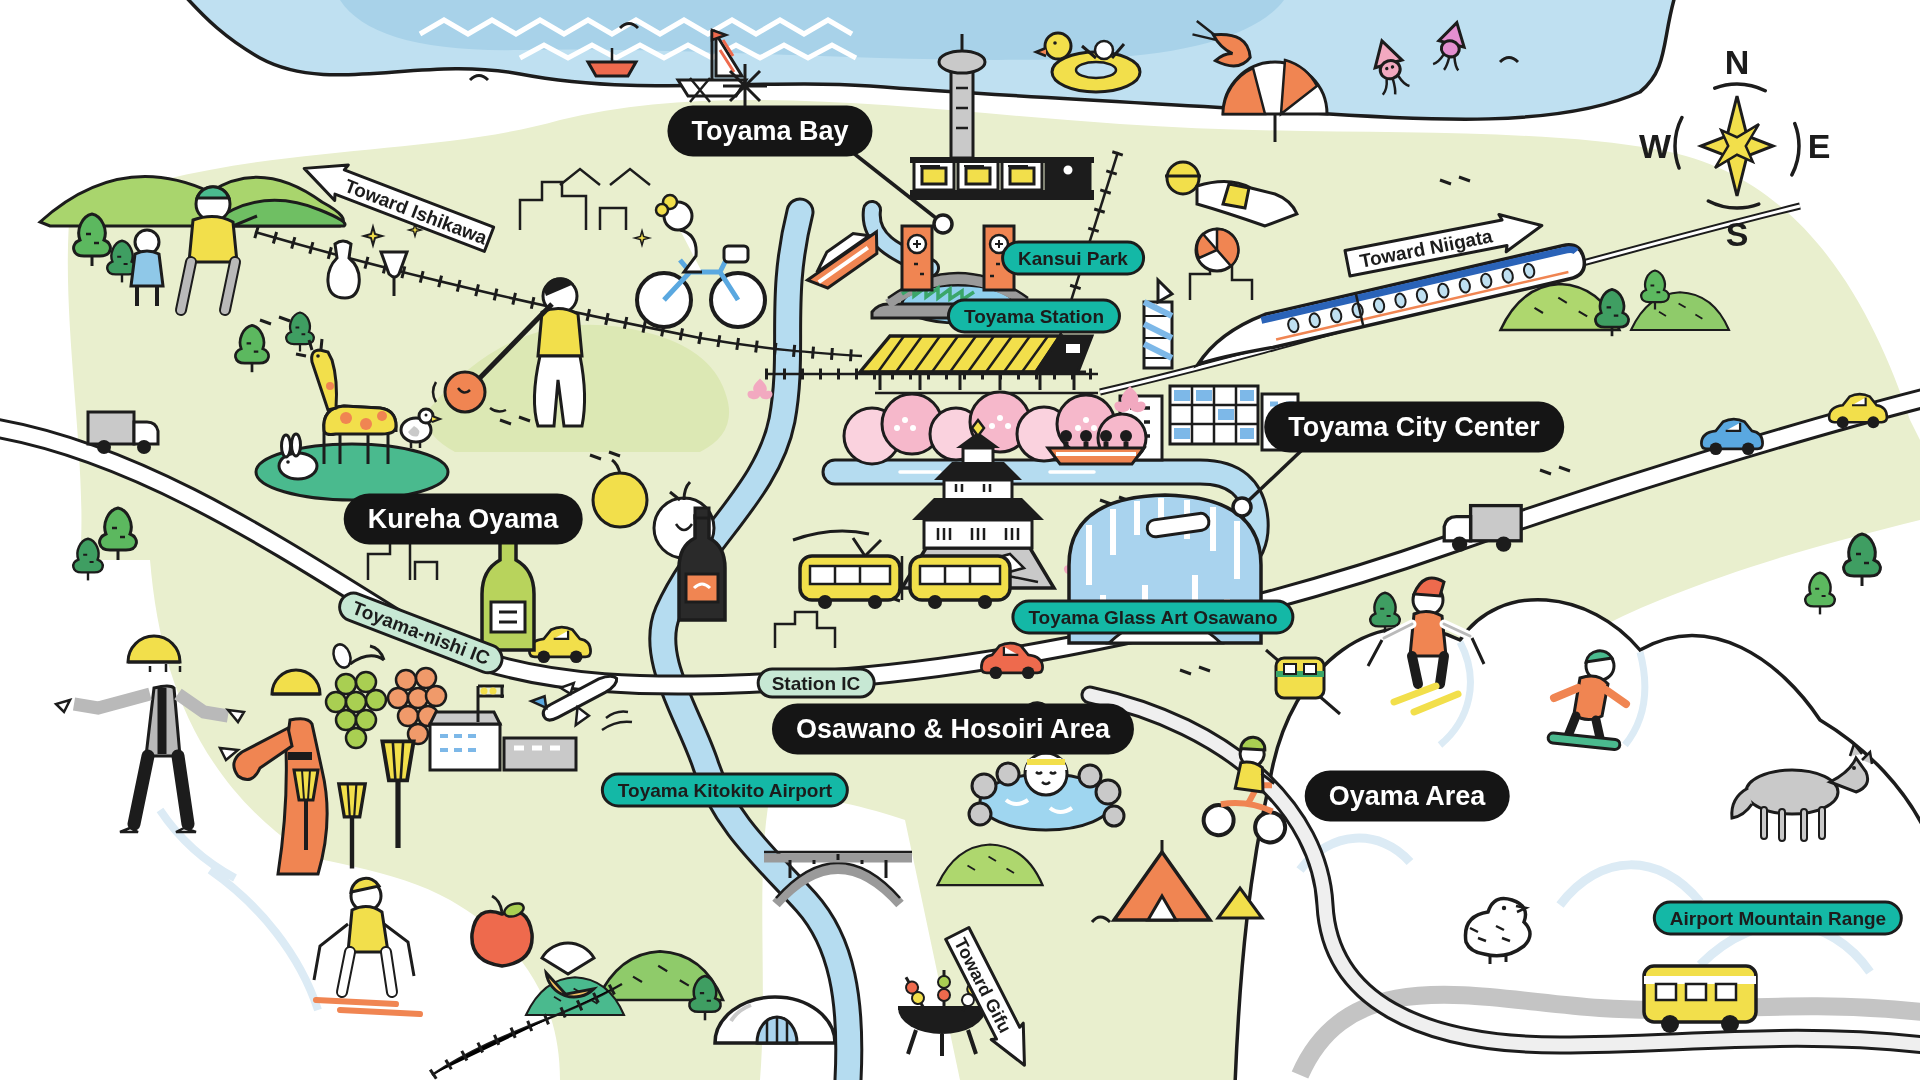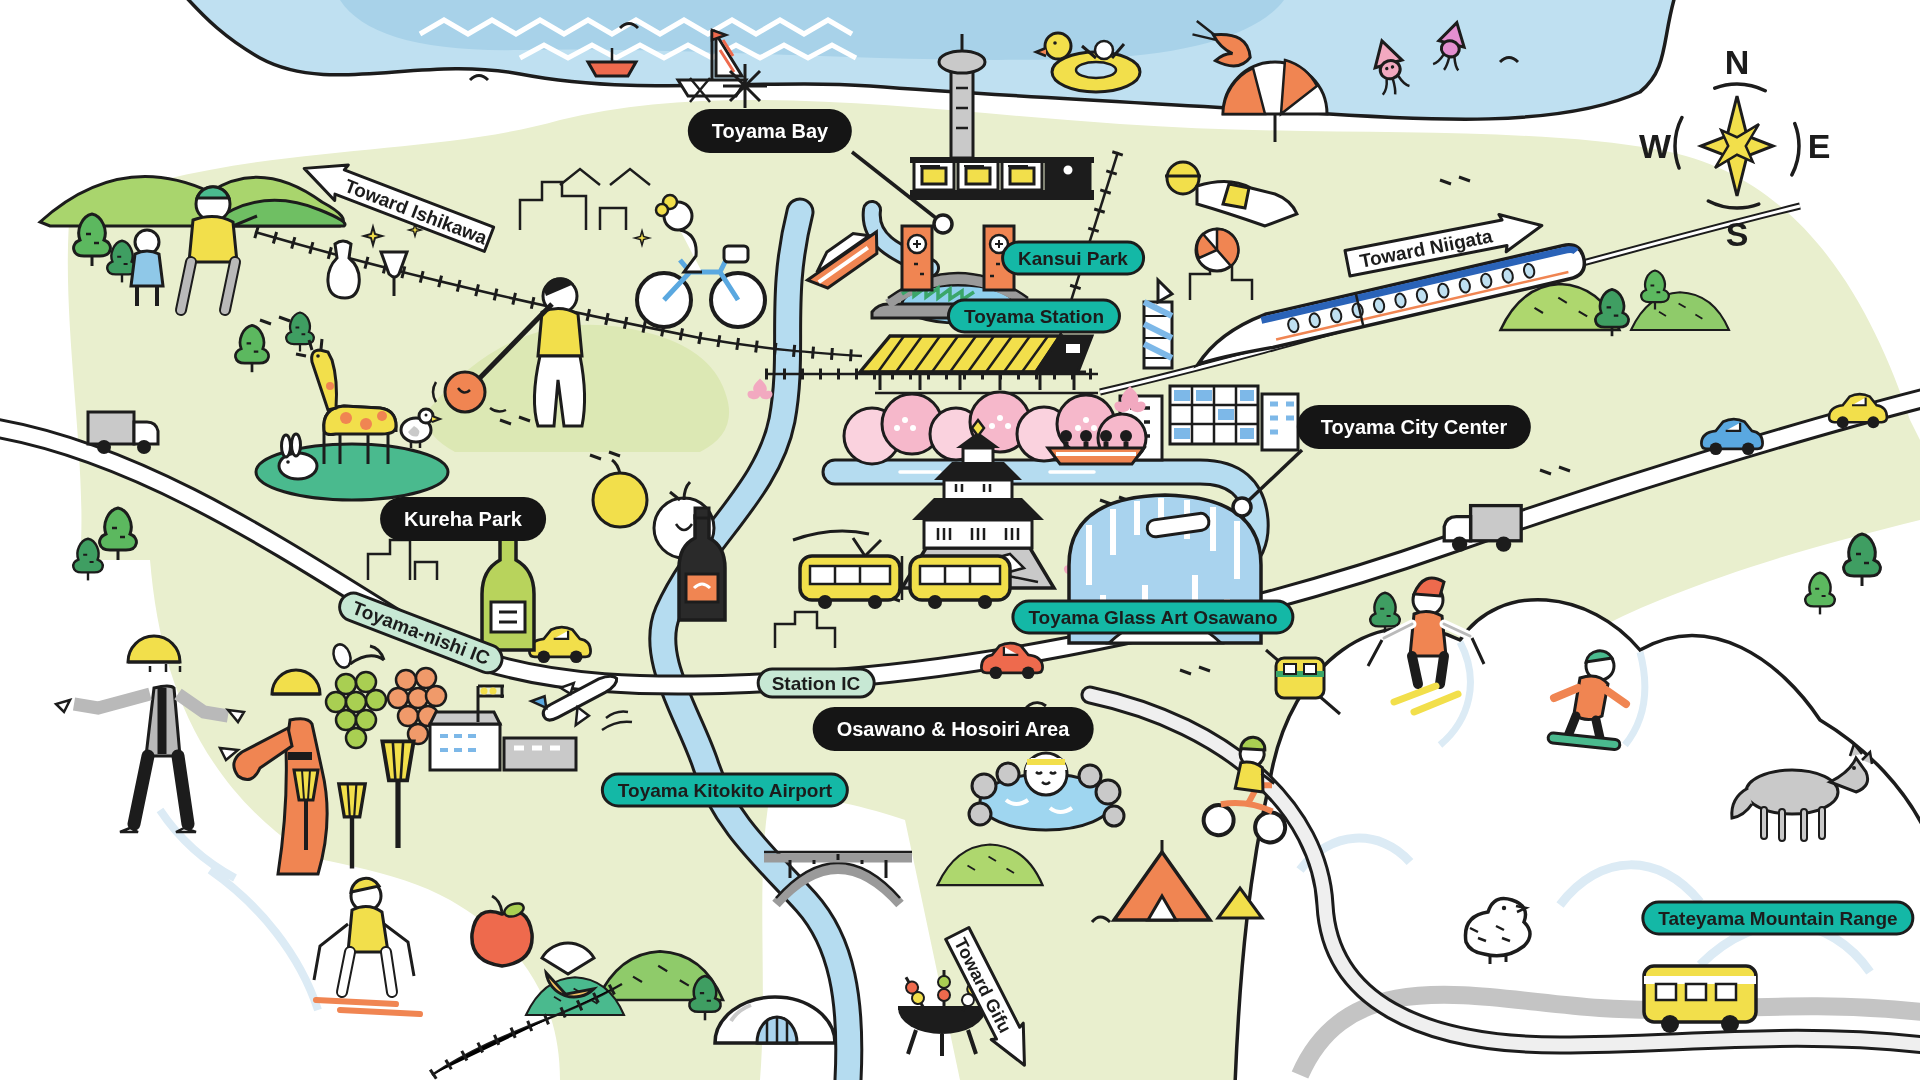"Toyama Bay" .pill.dark { font-size: 20px -> 27px }
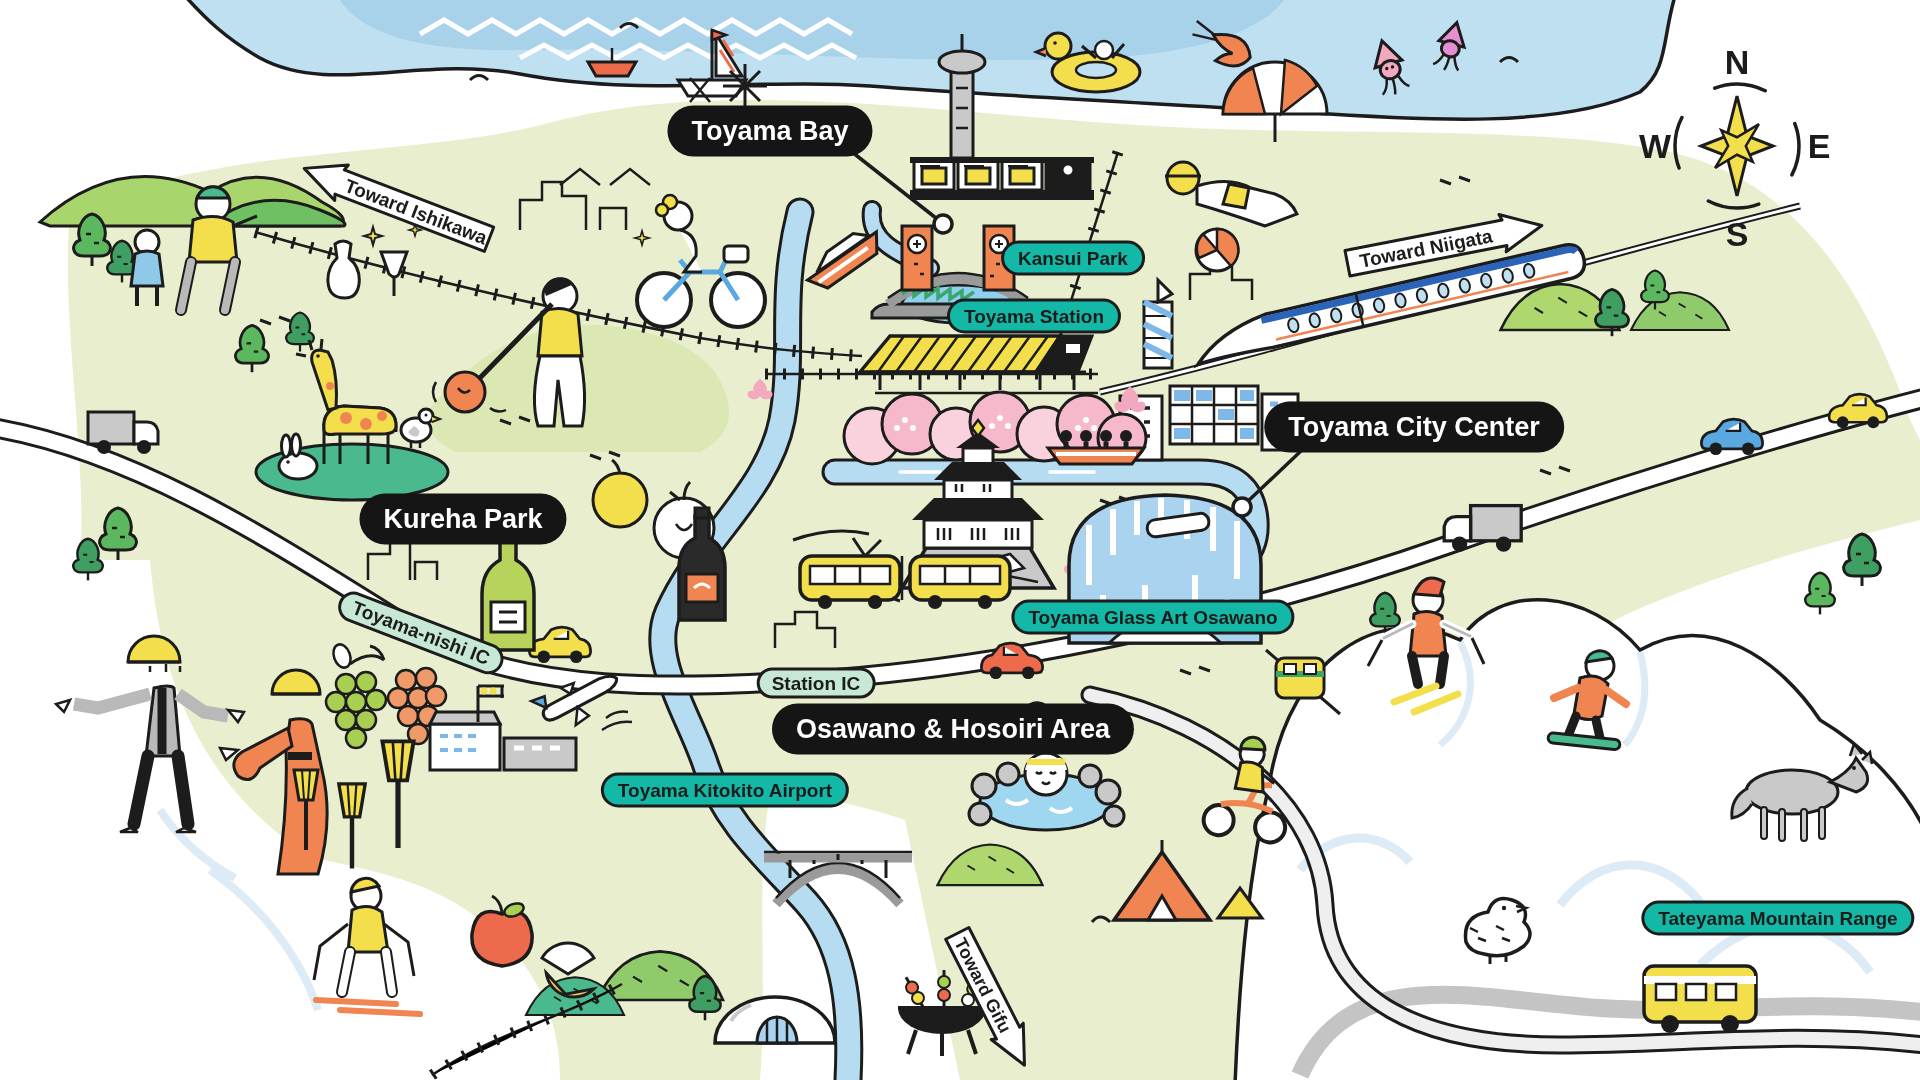"Kureha Park" div.pill { text: Park -> Oyama }
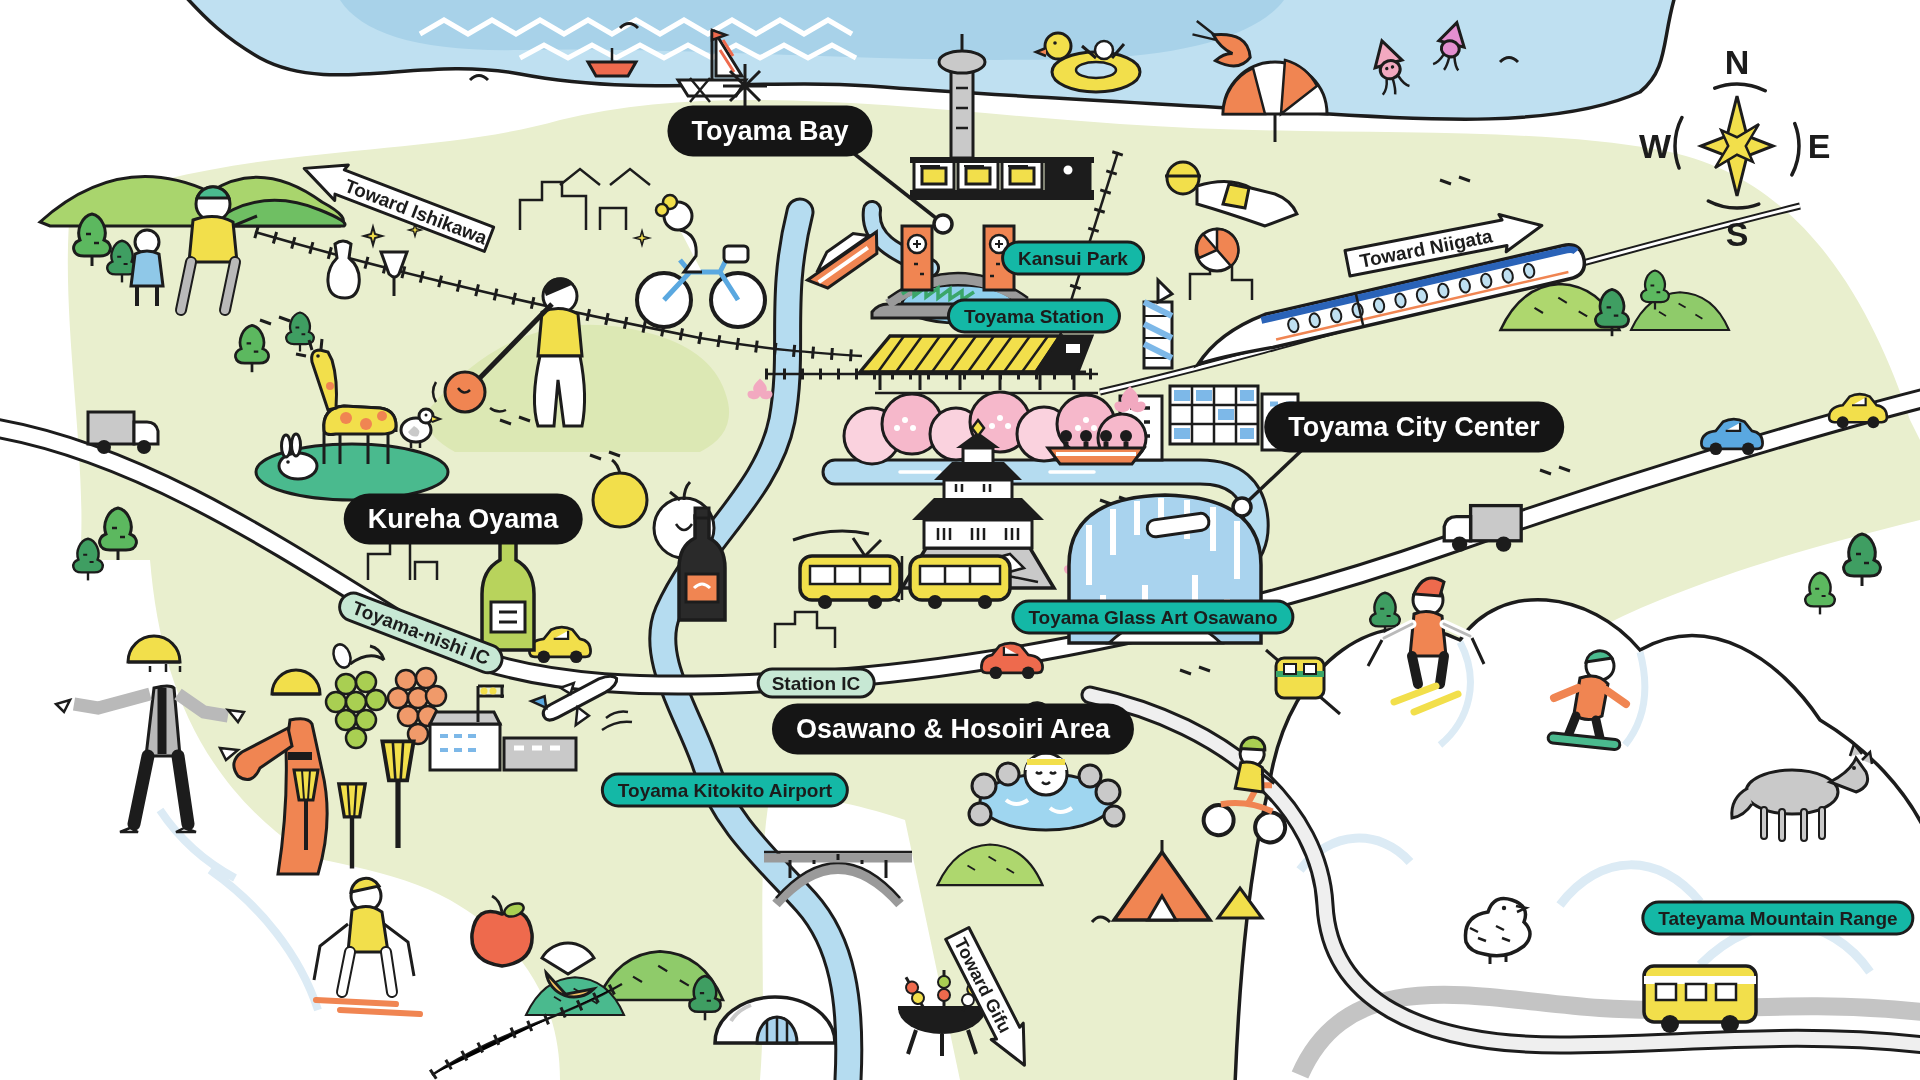"Oyama Area" div.pill { html: none -> <div>Oyama Area</div> }
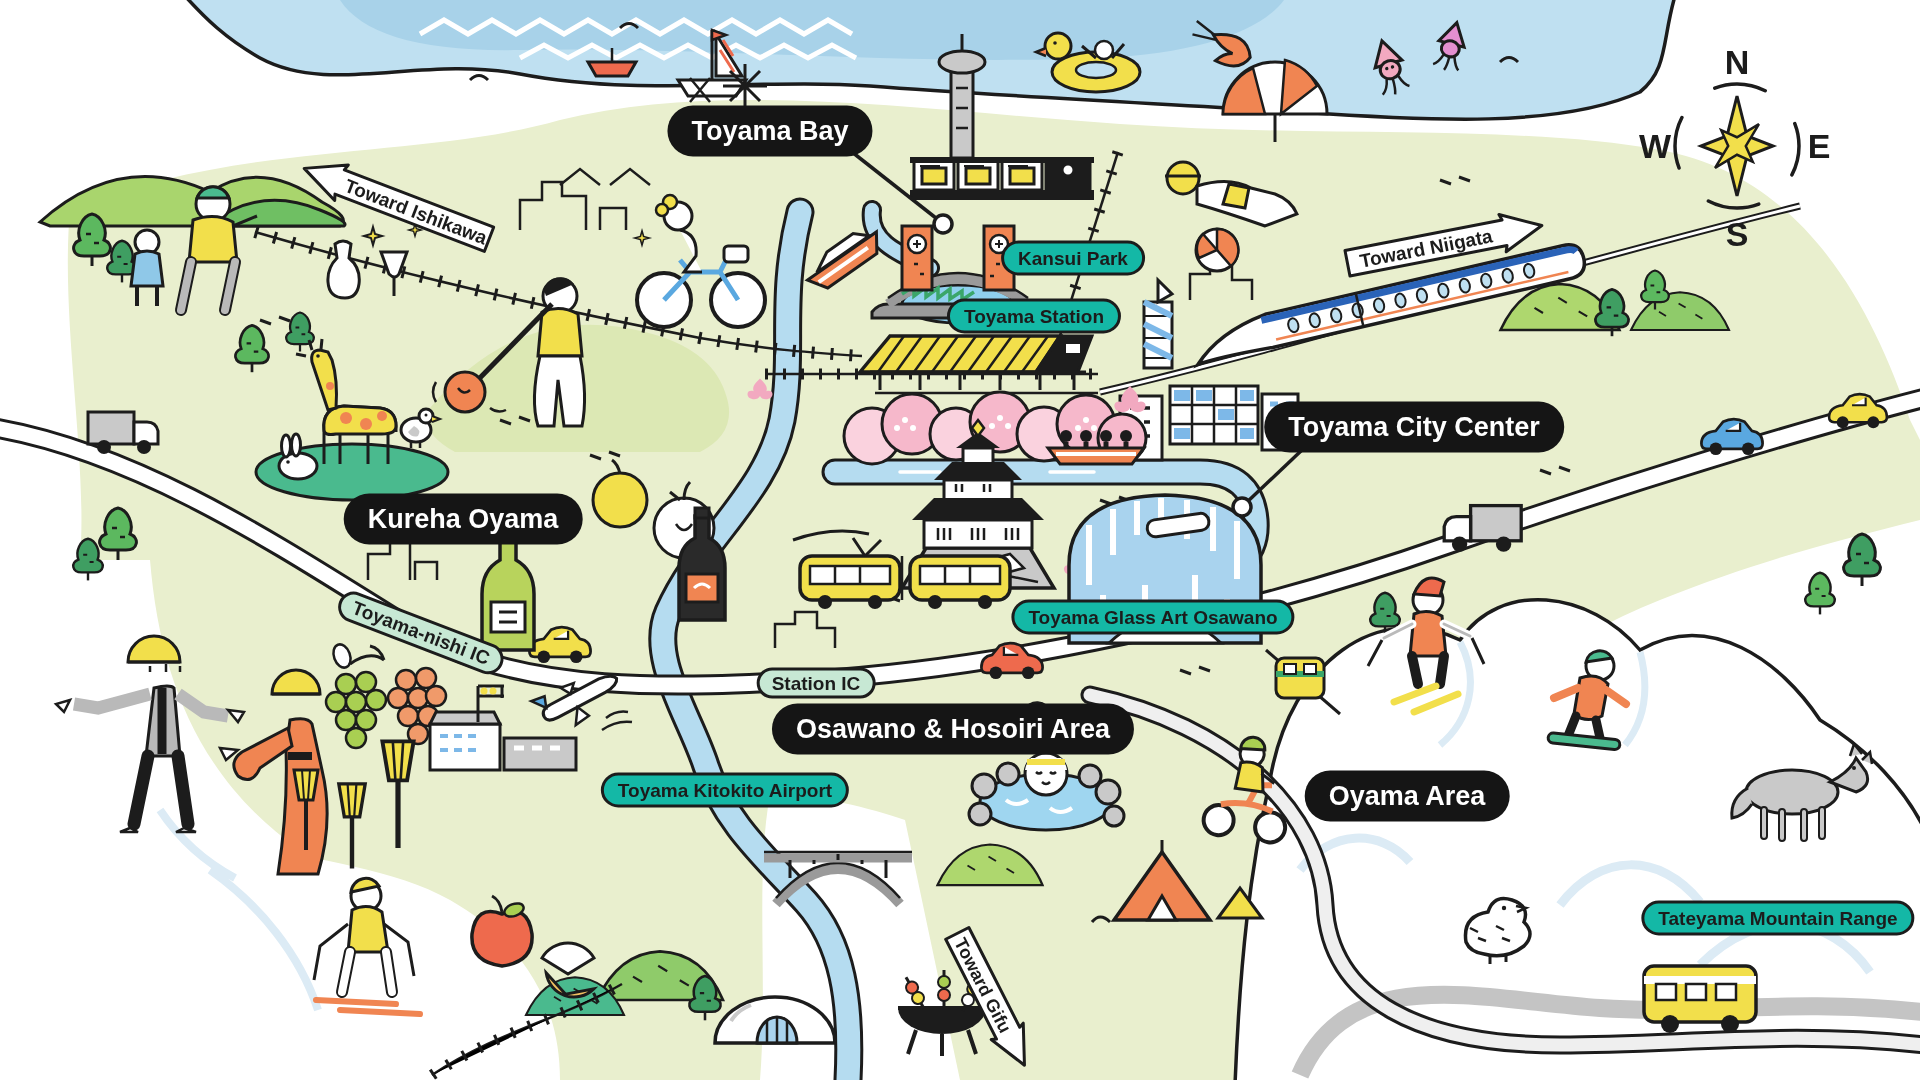"Tateyama Mountain Range" div.pill { text: Tateyama -> Airport }
